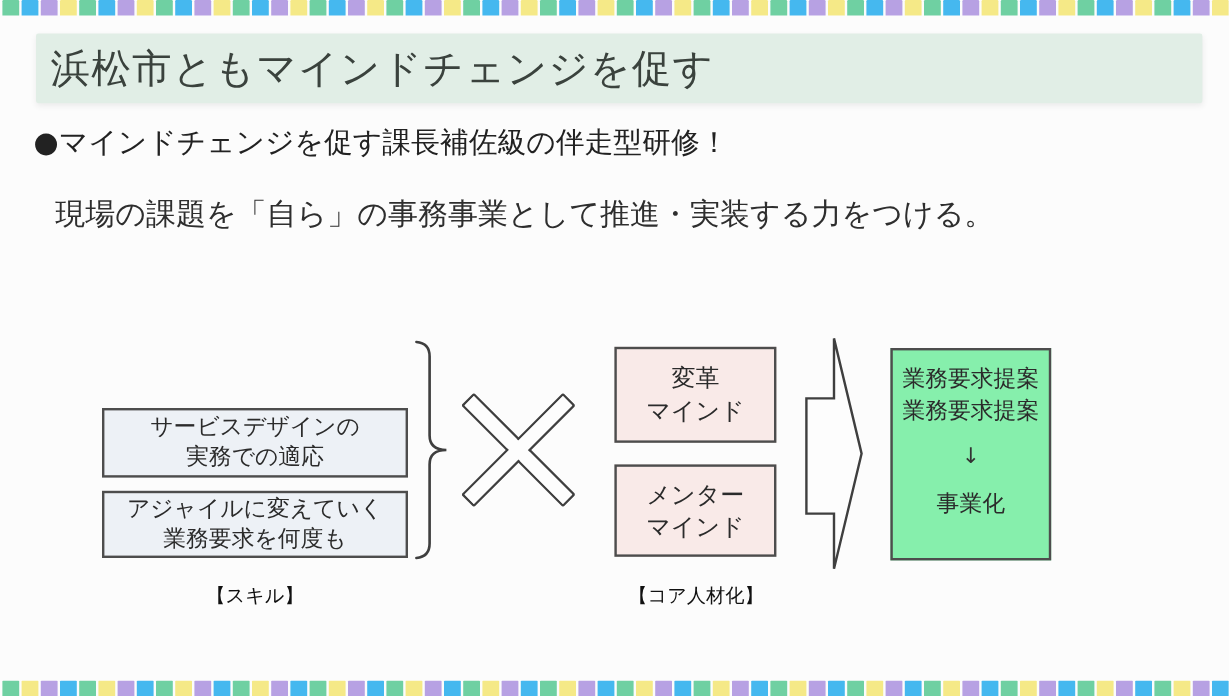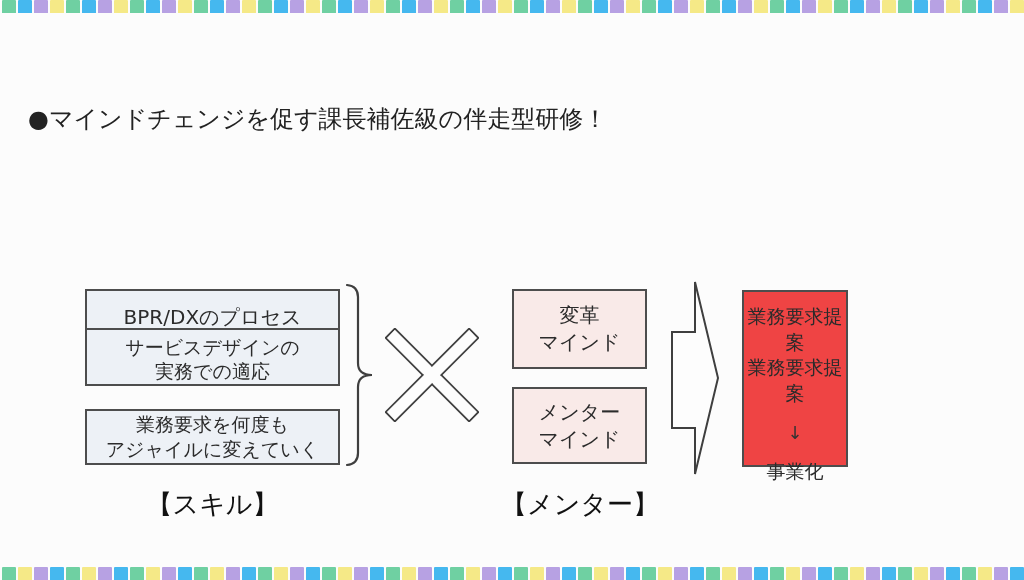"浜松市ともマインドチェンジを促す" div.title-bar { html: none -> <div> <h1>浜松市ともマインドチェンジを促す</h1> </div> }
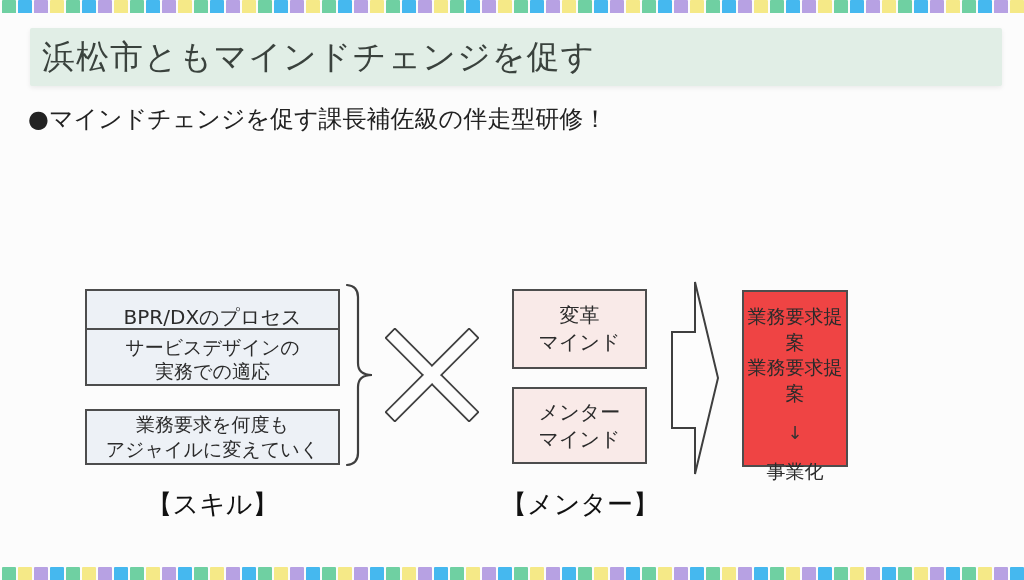"現場の課題を「自ら」の事務事業として推進・実装する力をつける。" div { html: none -> <div>現場の課題を「自ら」の事務事業として推進・実装する力をつける。</div> }
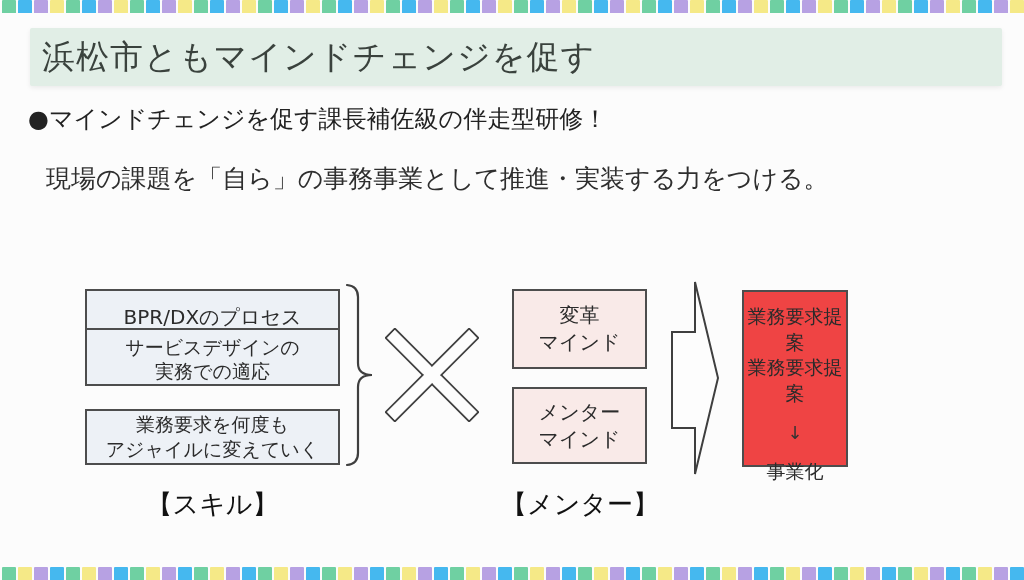"BPR/DXのプロセス" div.dbox { html: <div> <div>BPR/DXのプロセス</div> </div> -> none }
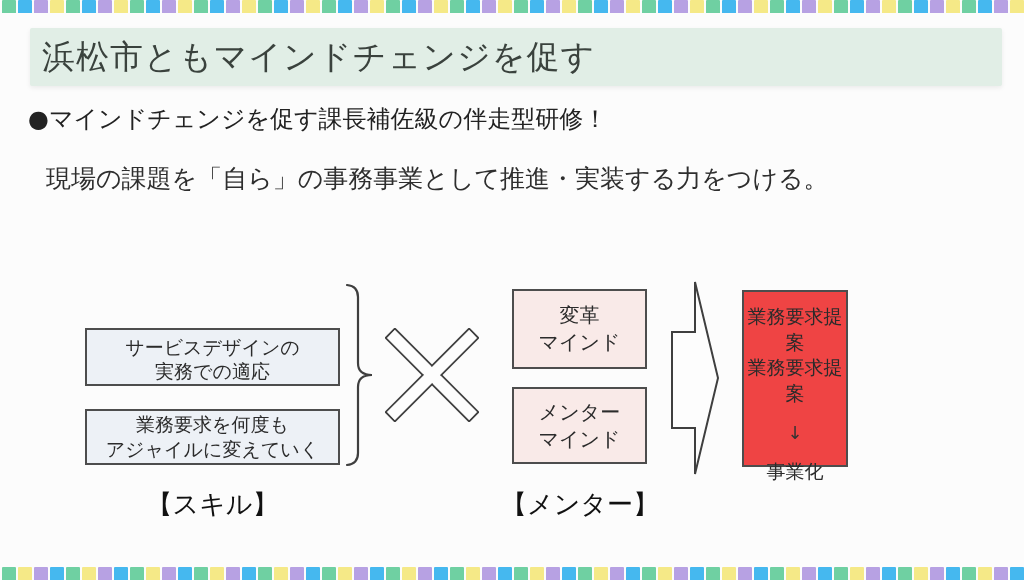"業務要求提案" .outcome-box { background: #ef4444 -> #86efac; width: 106px -> 134px }
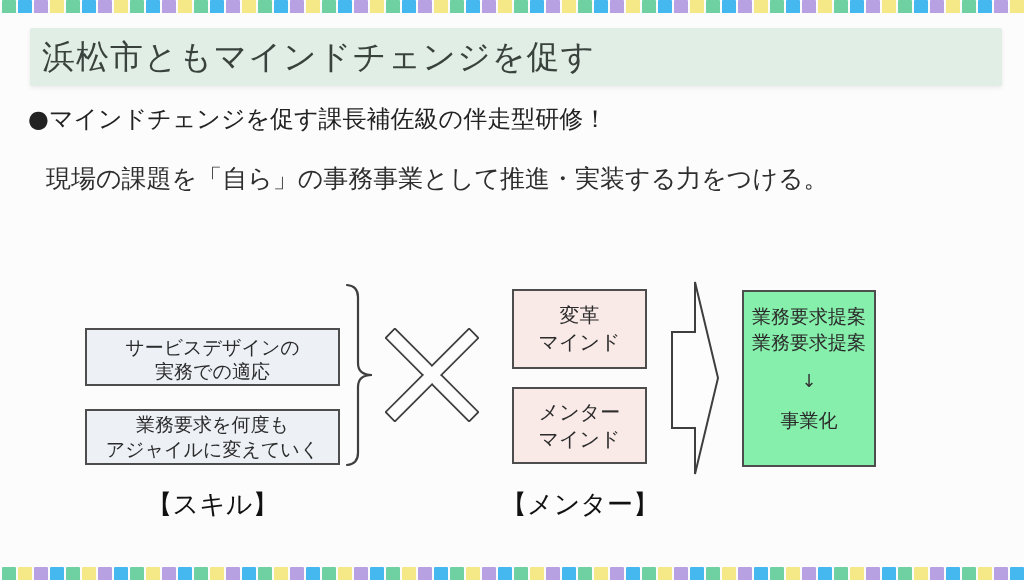"サービスデザインの" #skill-2 { justify-content: flex-end -> none; top: 328px -> 340px }
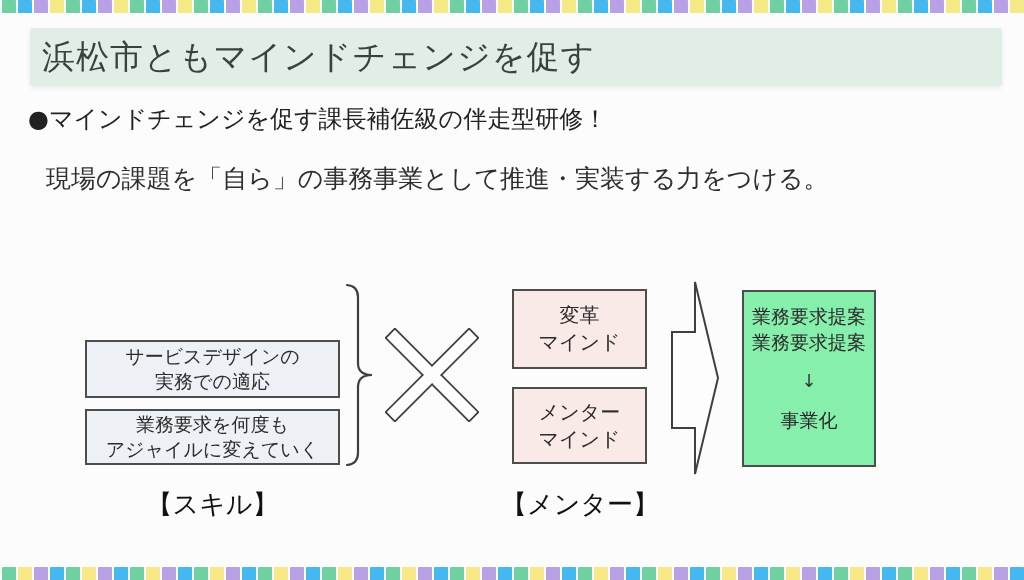"業務要求を何度も" div { order: before "アジャイルに変えていく" -> after "アジャイルに変えていく" }
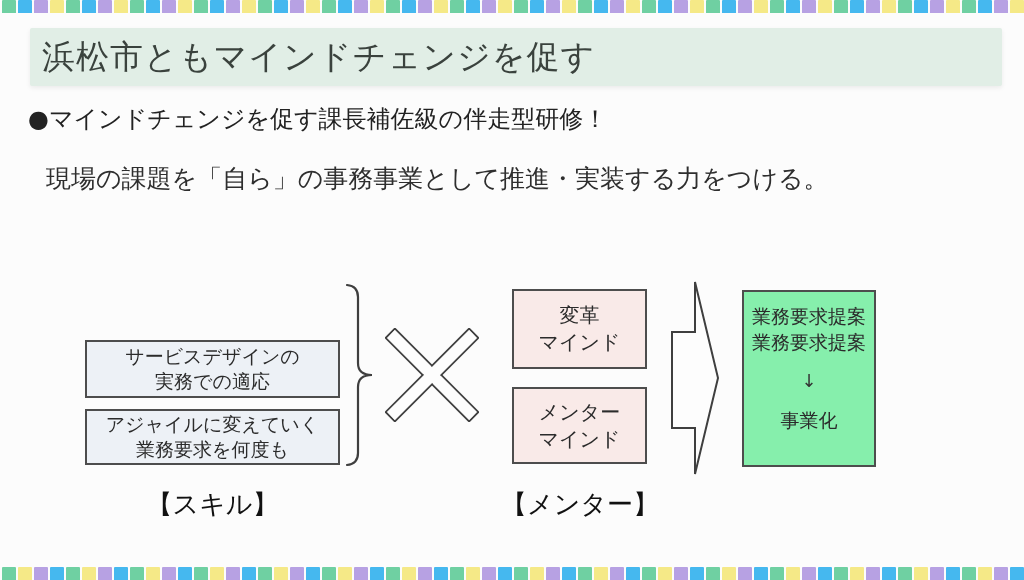"【スキル】" .col-label { font-size: 26px -> 16px }
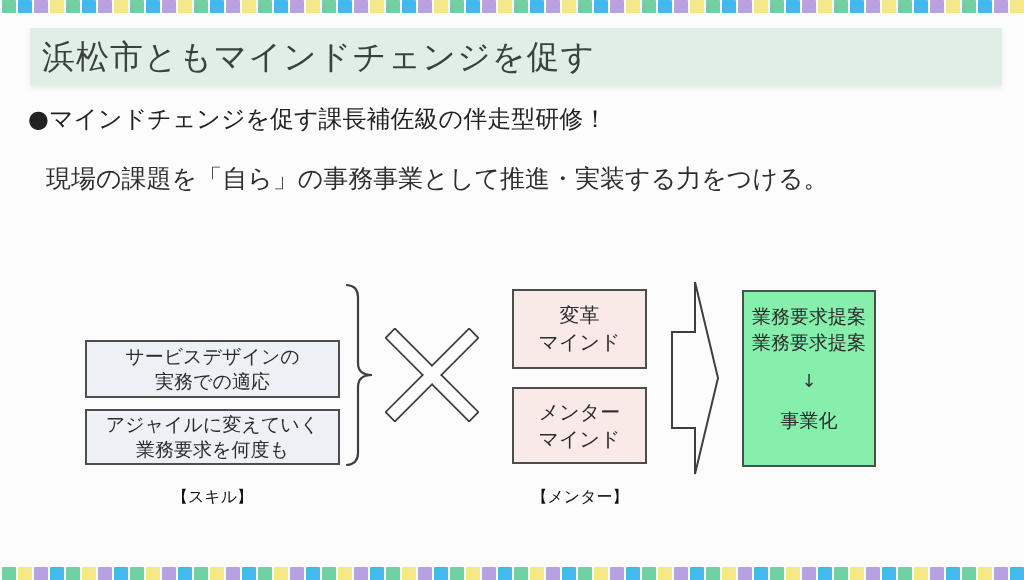"【メンター】" div.col-label { text: メンター -> コア人材化 }
